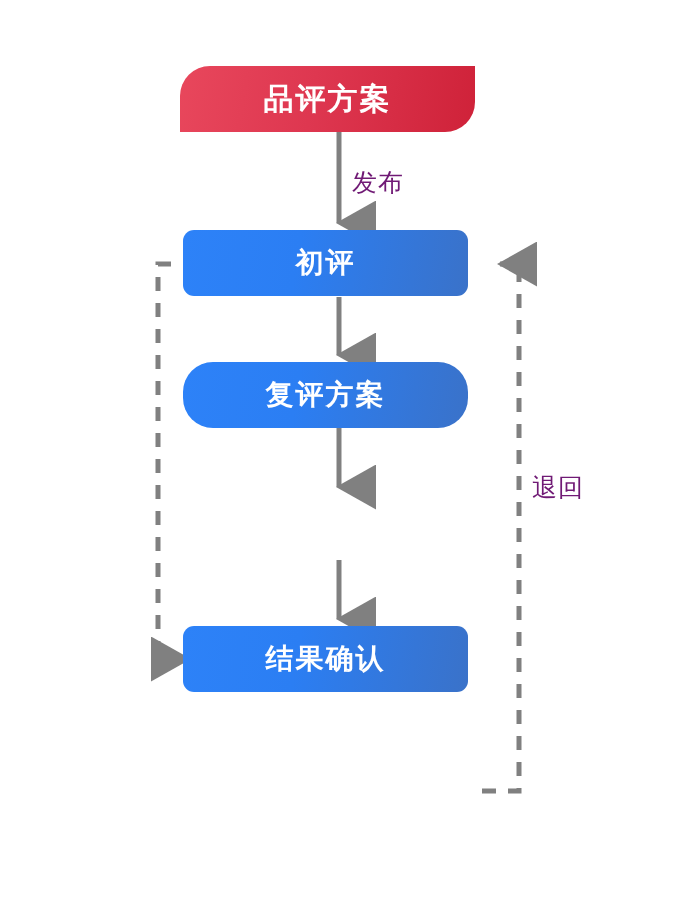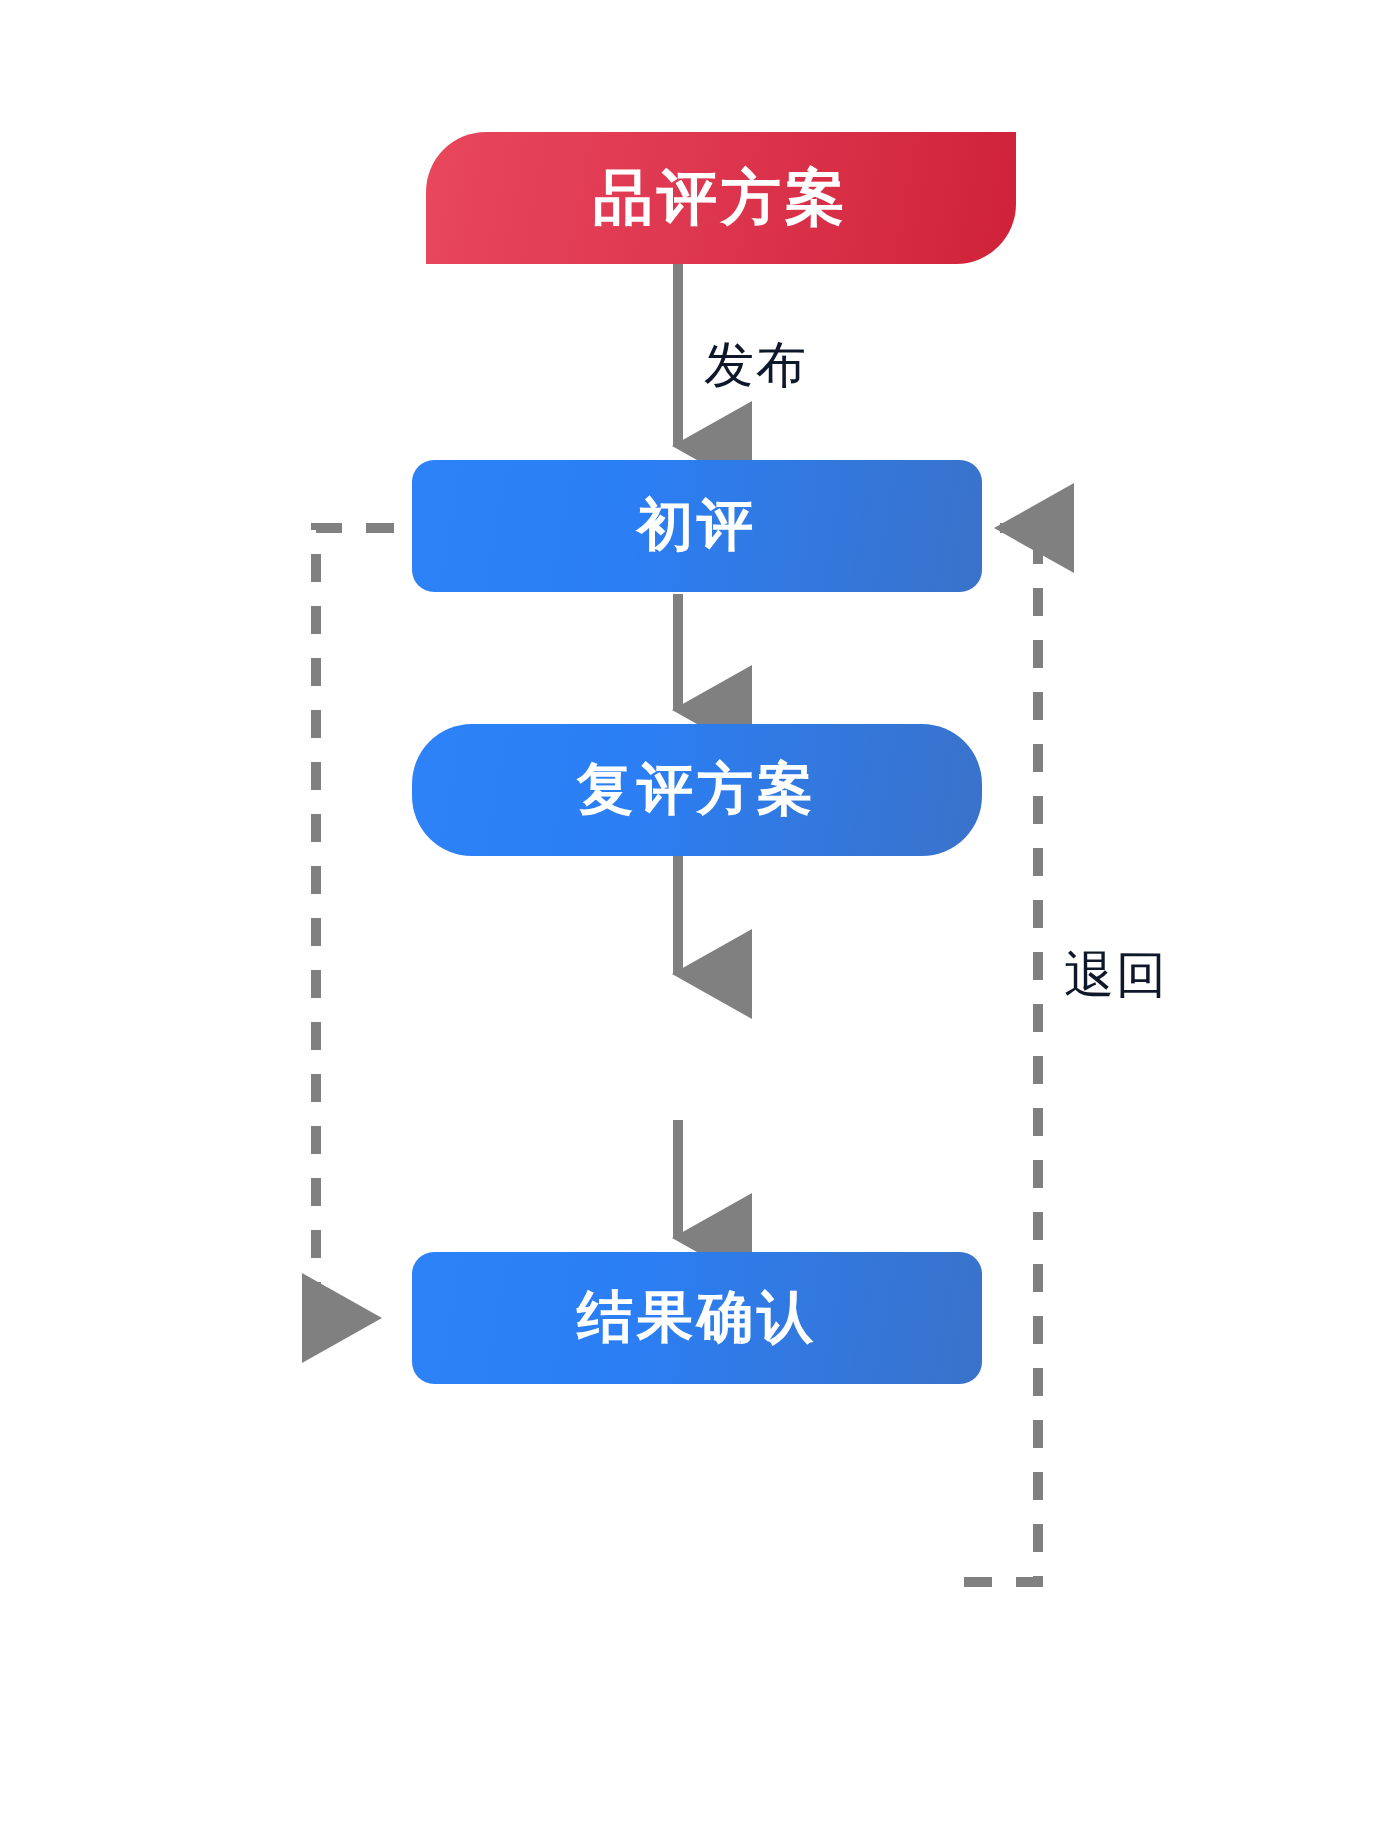"品评方案" .node-start { left: 213px -> 180px }
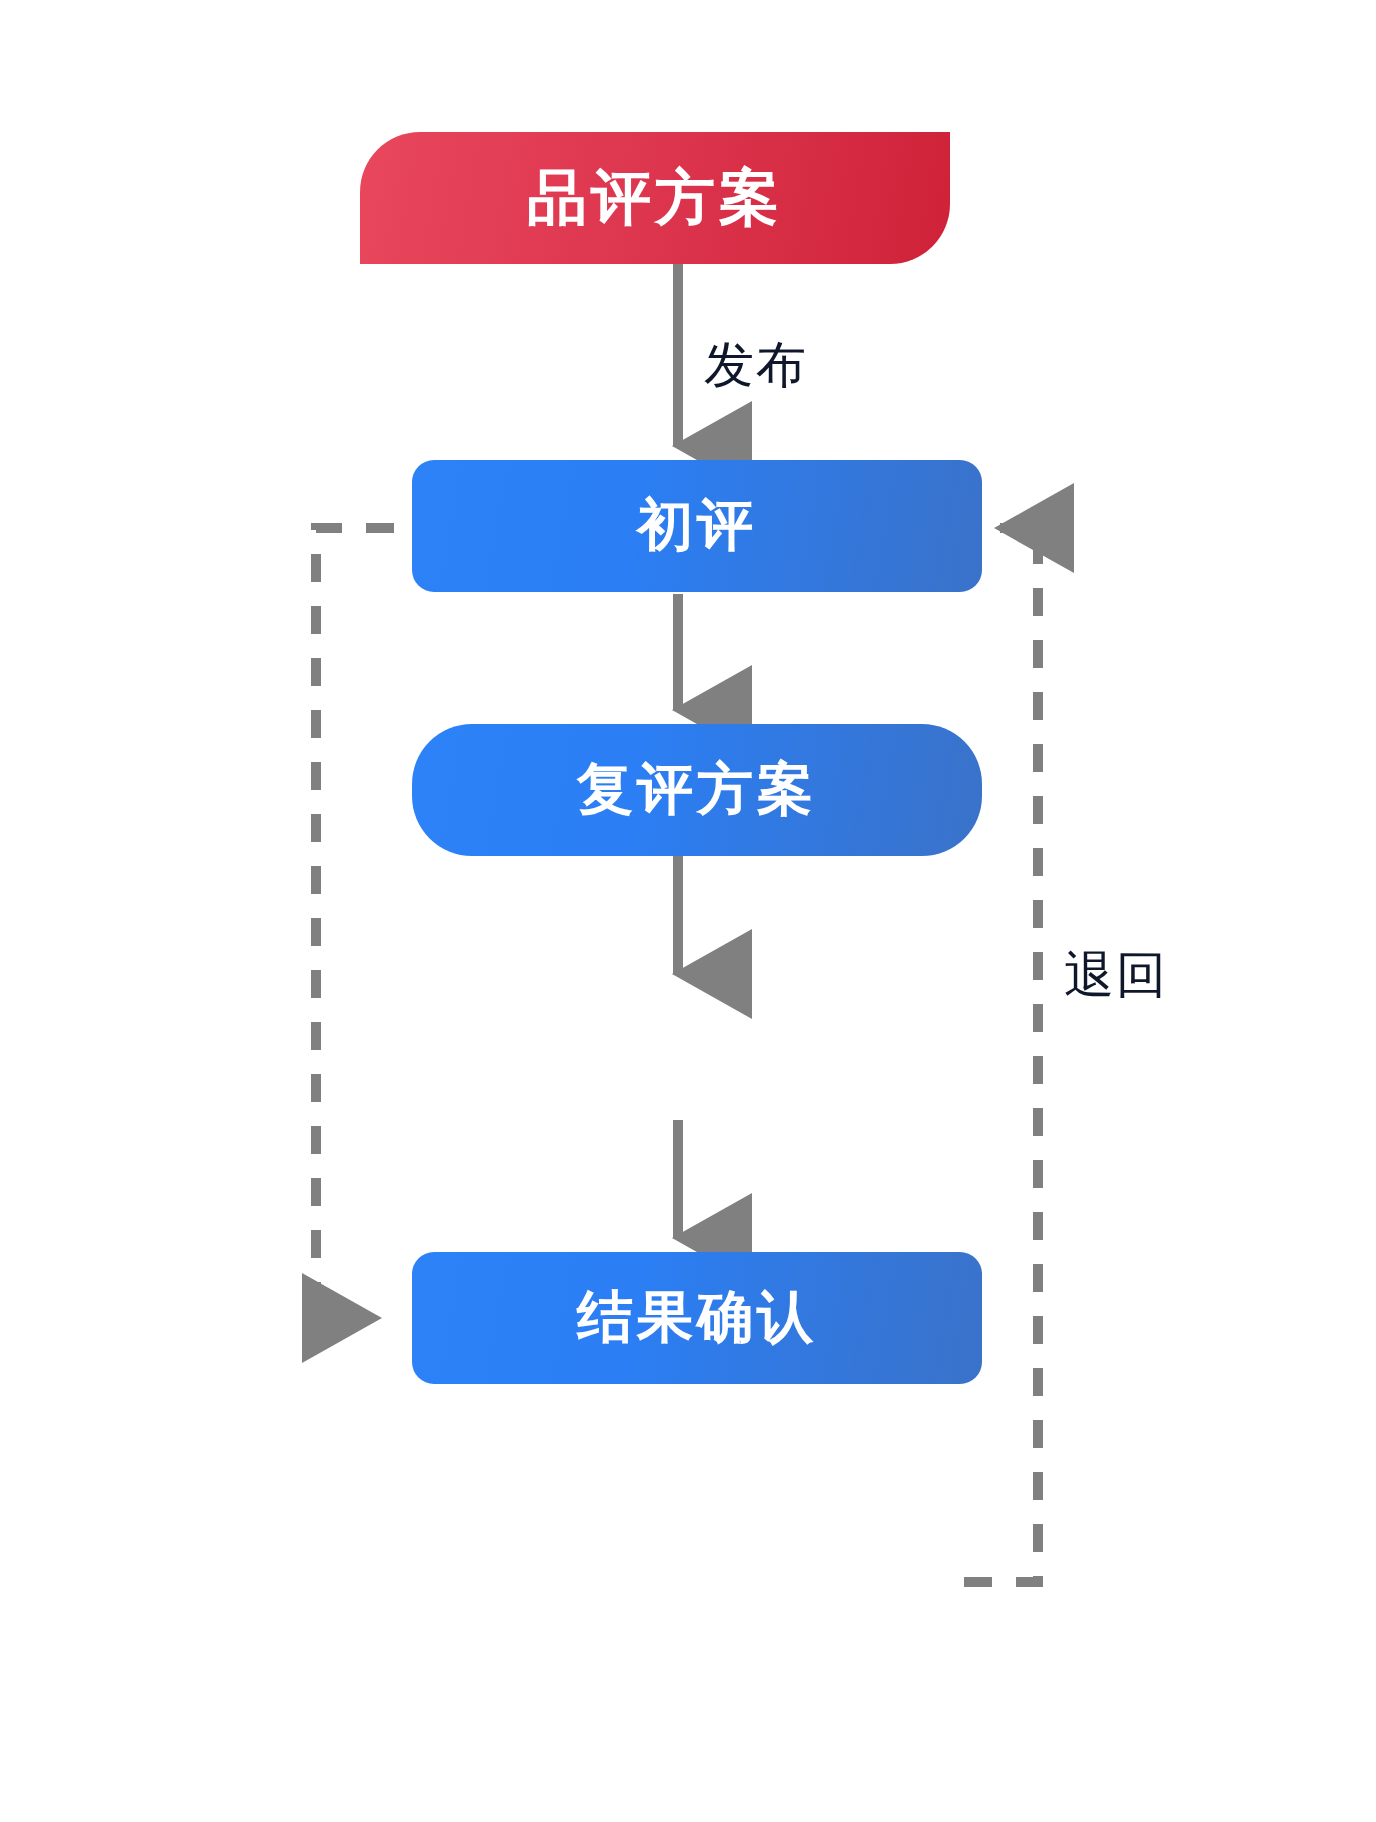"发布" .edge-label { color: #0f172a -> #701a75 }
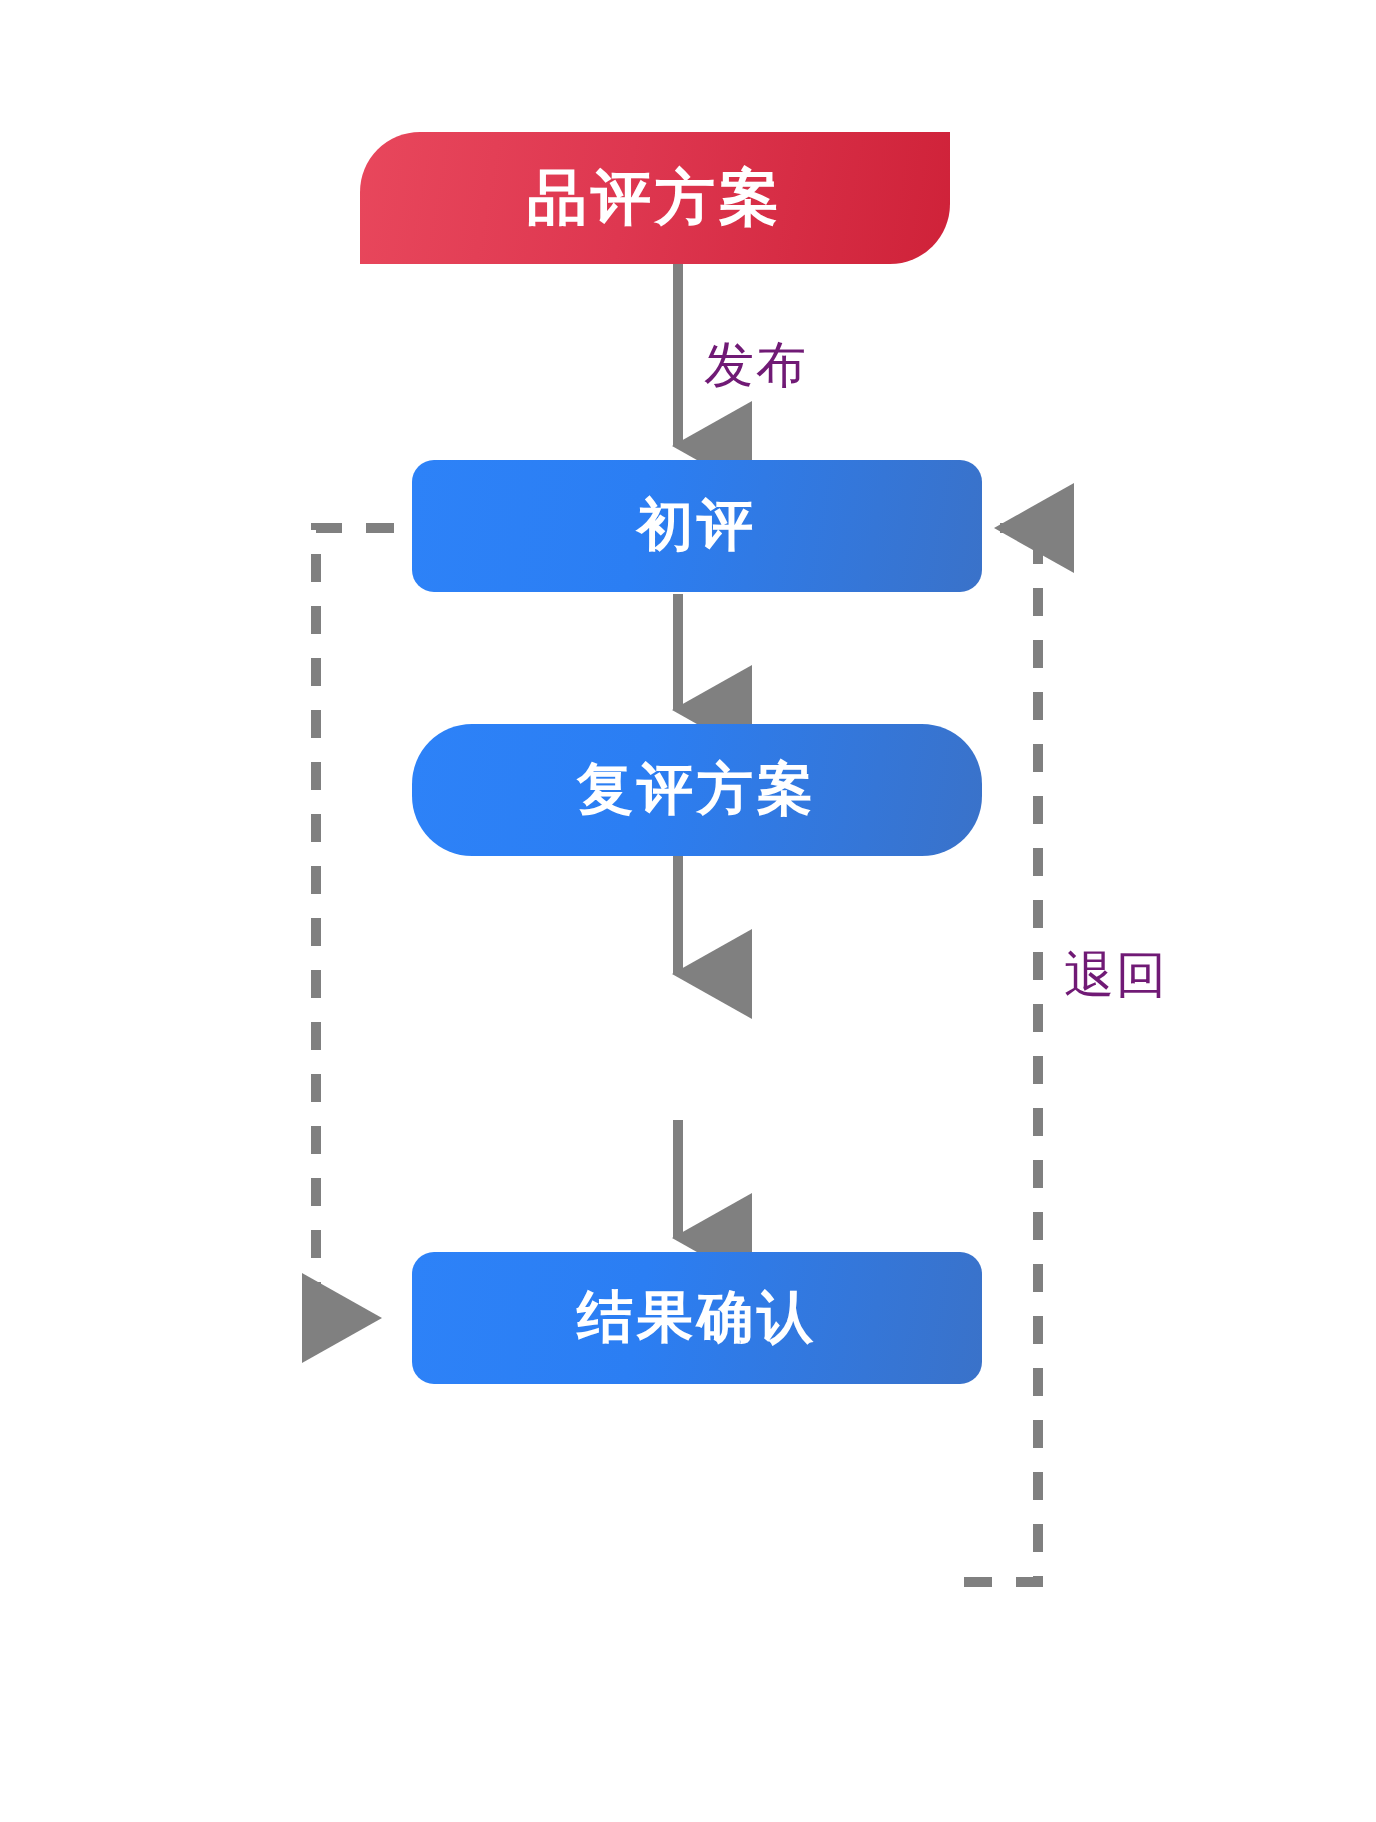"初评" .node-step { left: 206px -> 183px }
